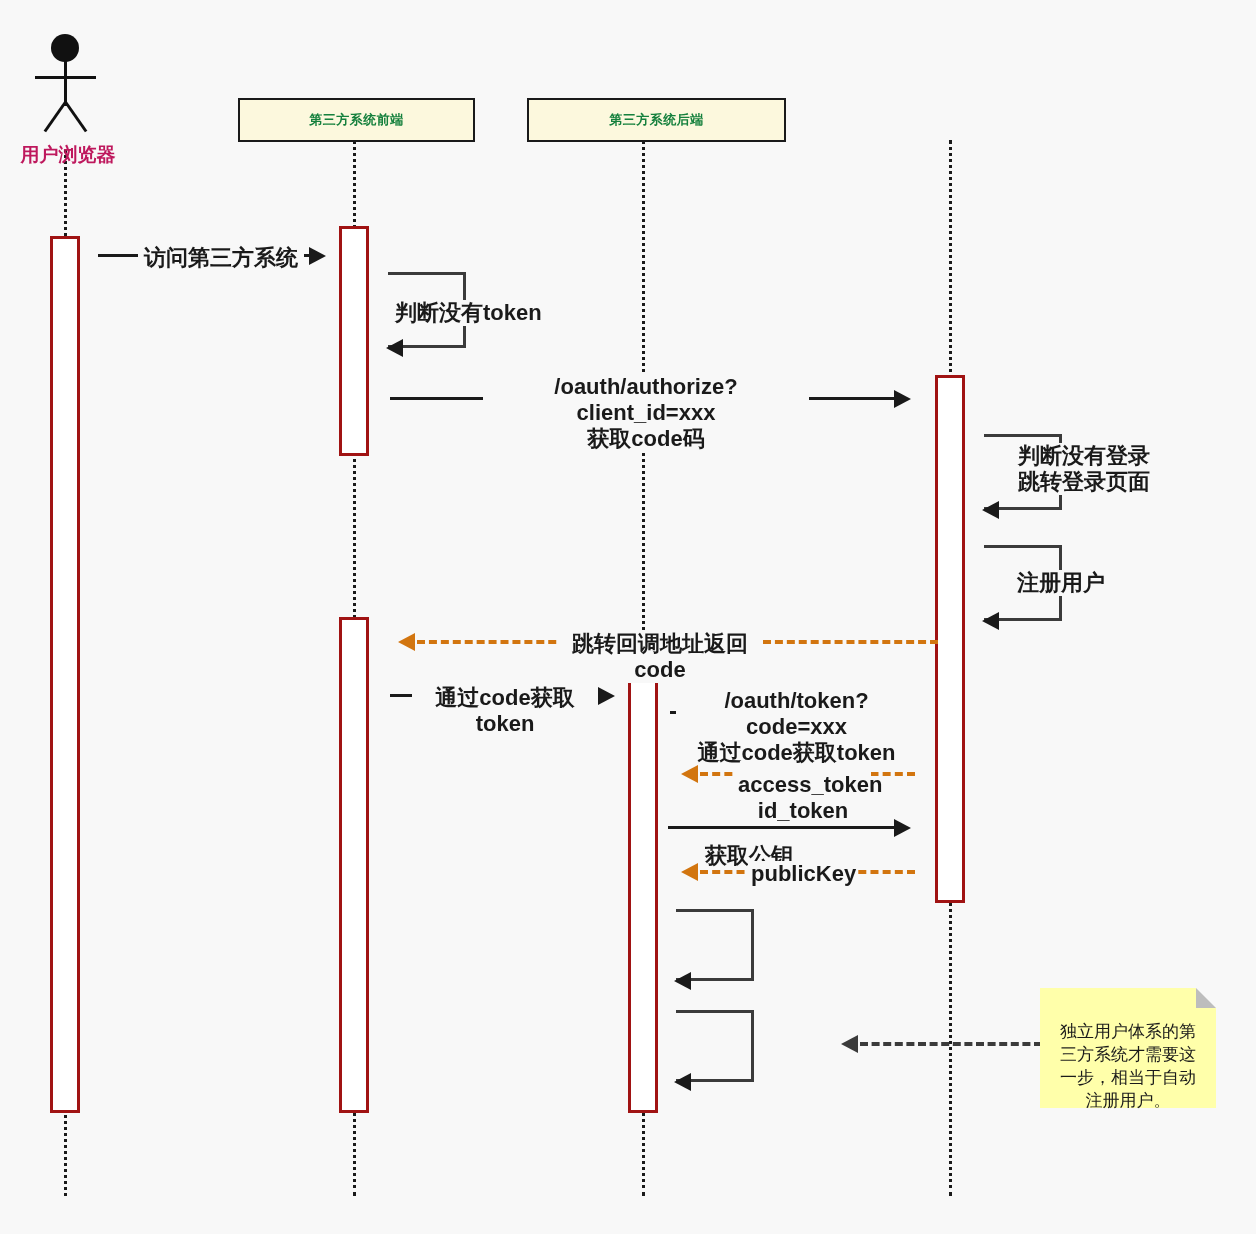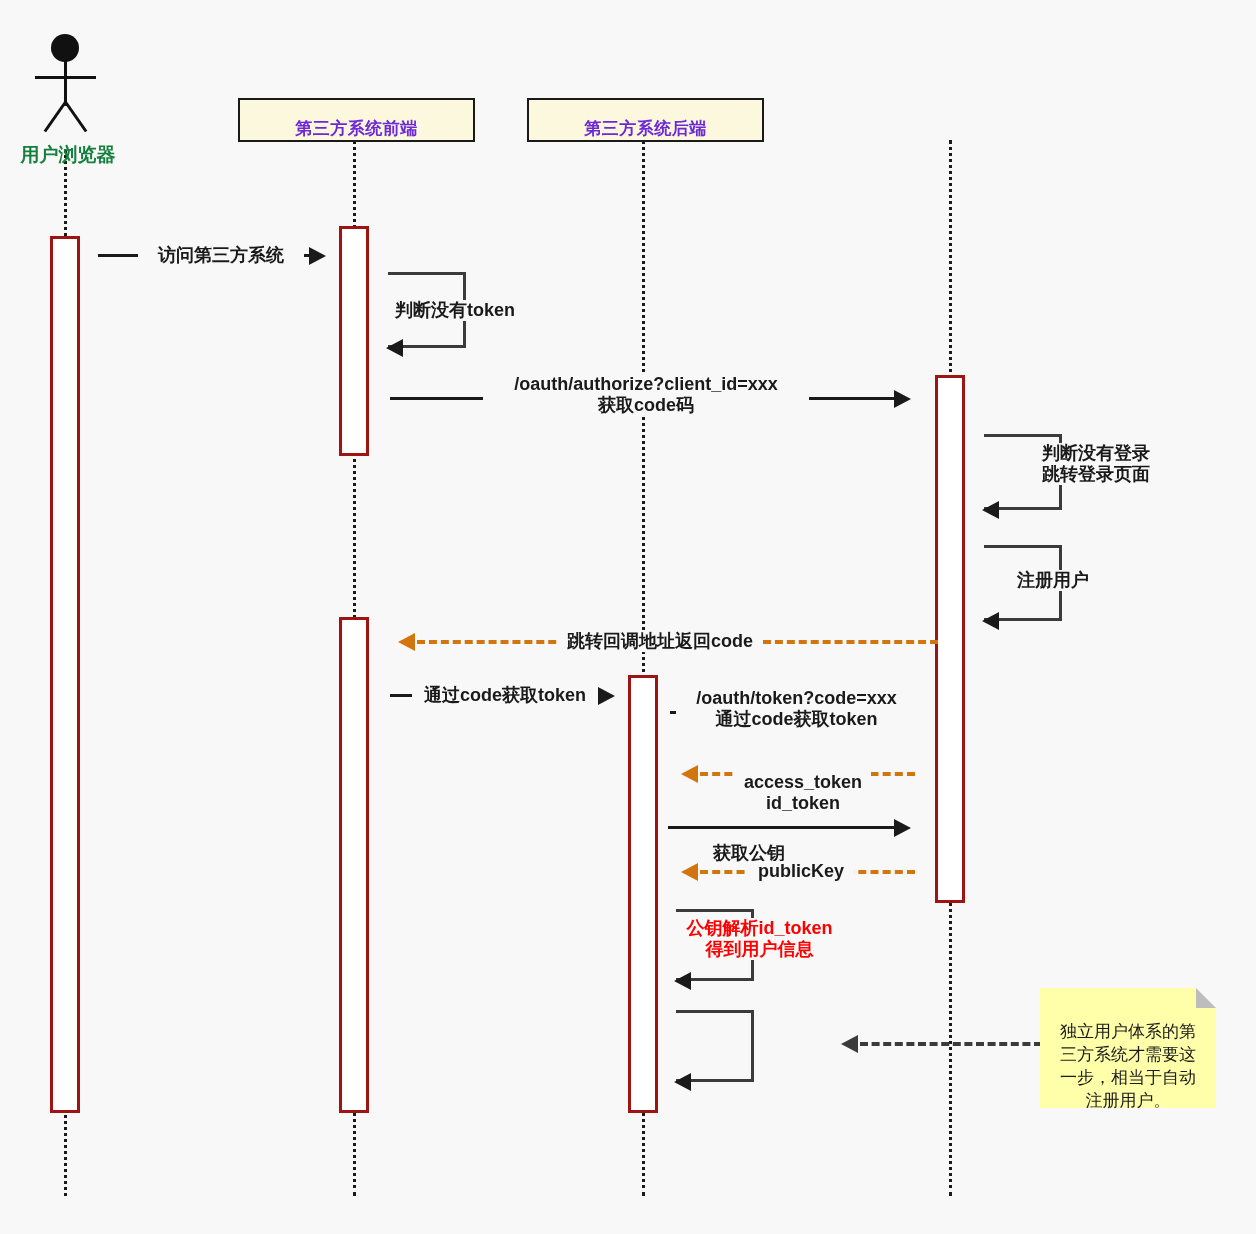"第三方系统前端" .participant-box { align-items: flex-end -> center; color: #6d28d9 -> #15803d; font-size: 17px -> 13px }
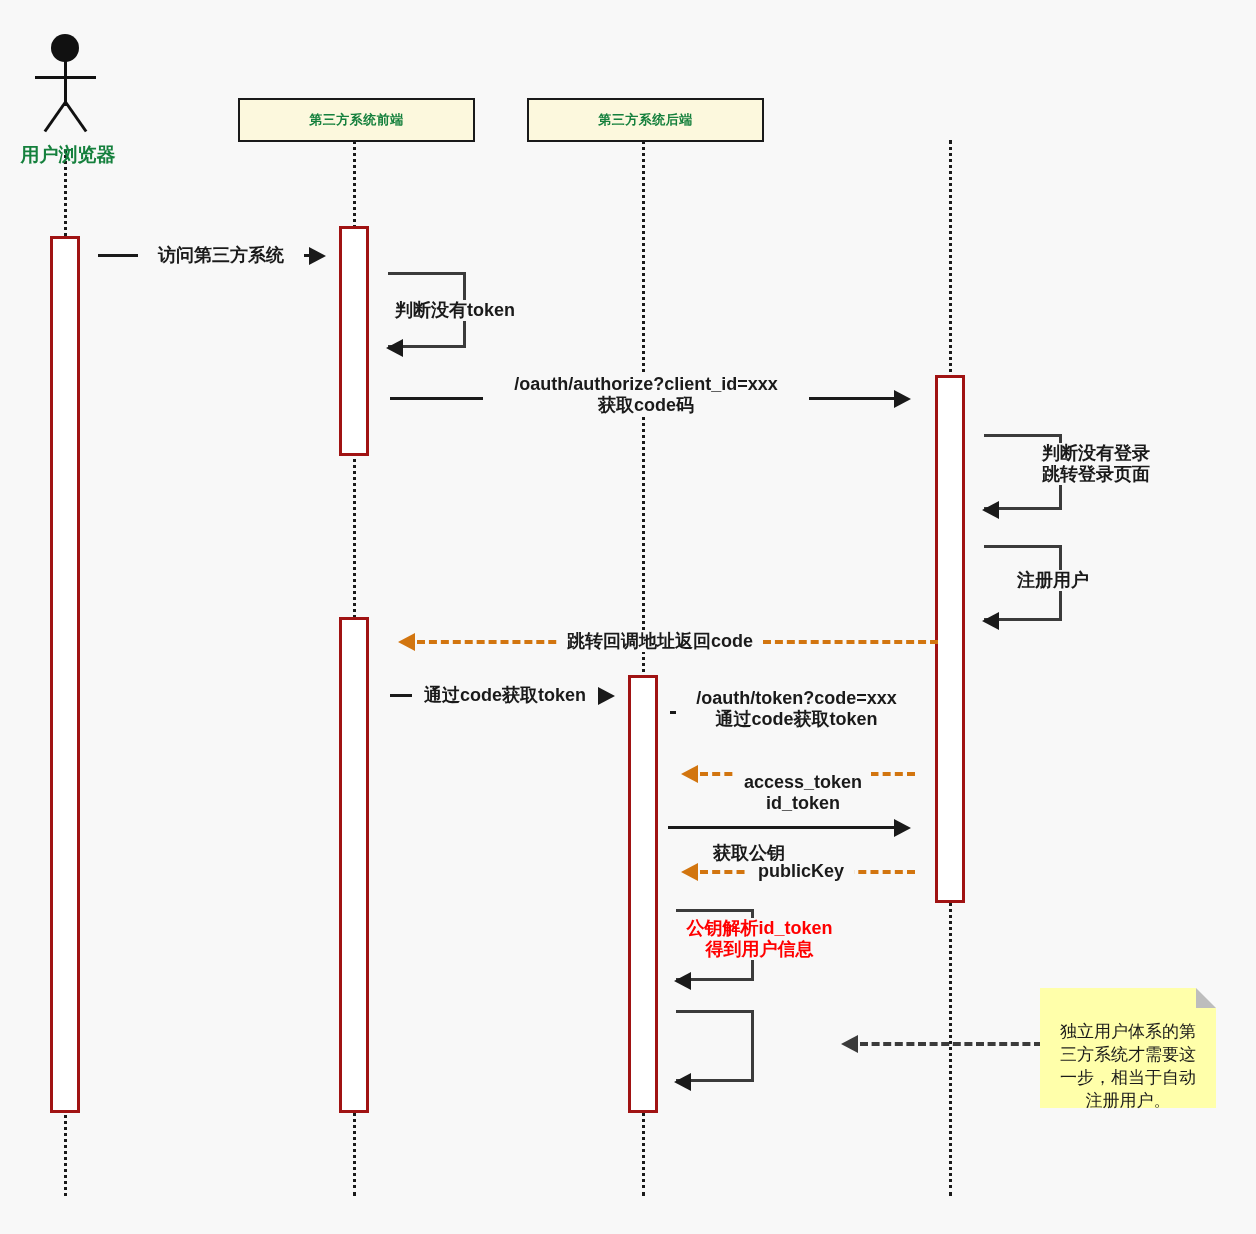"第三方系统后端" div.participant-box { width: 237px -> 259px }
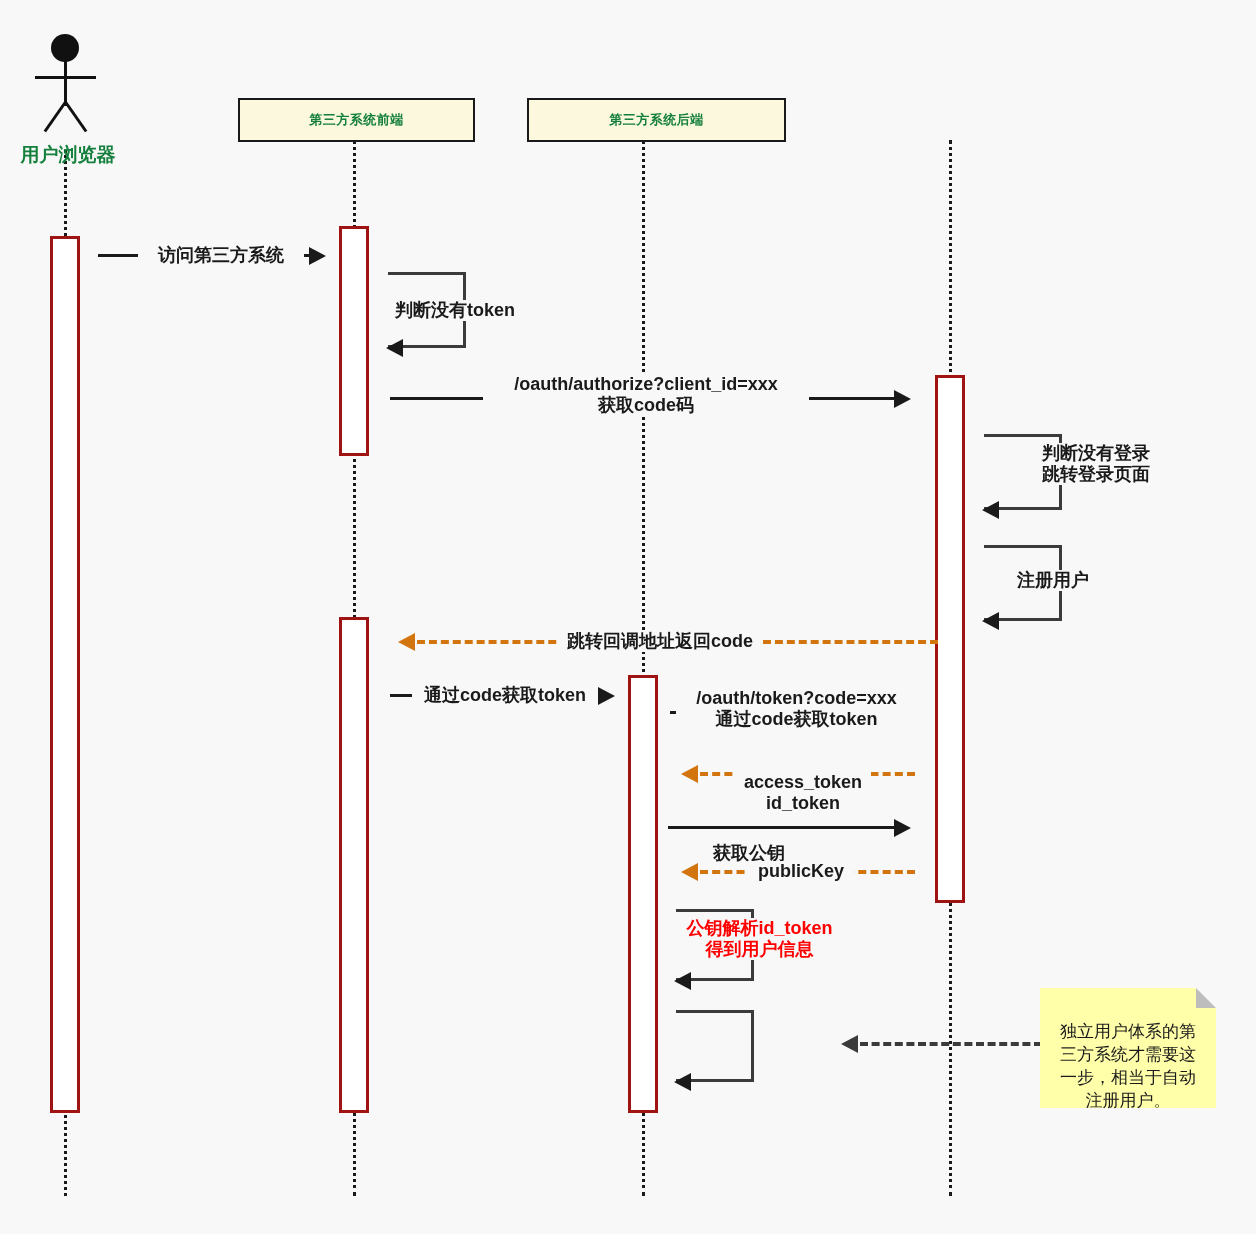"用户浏览器" .actor .actor-label { color: #15803d -> #be185d }
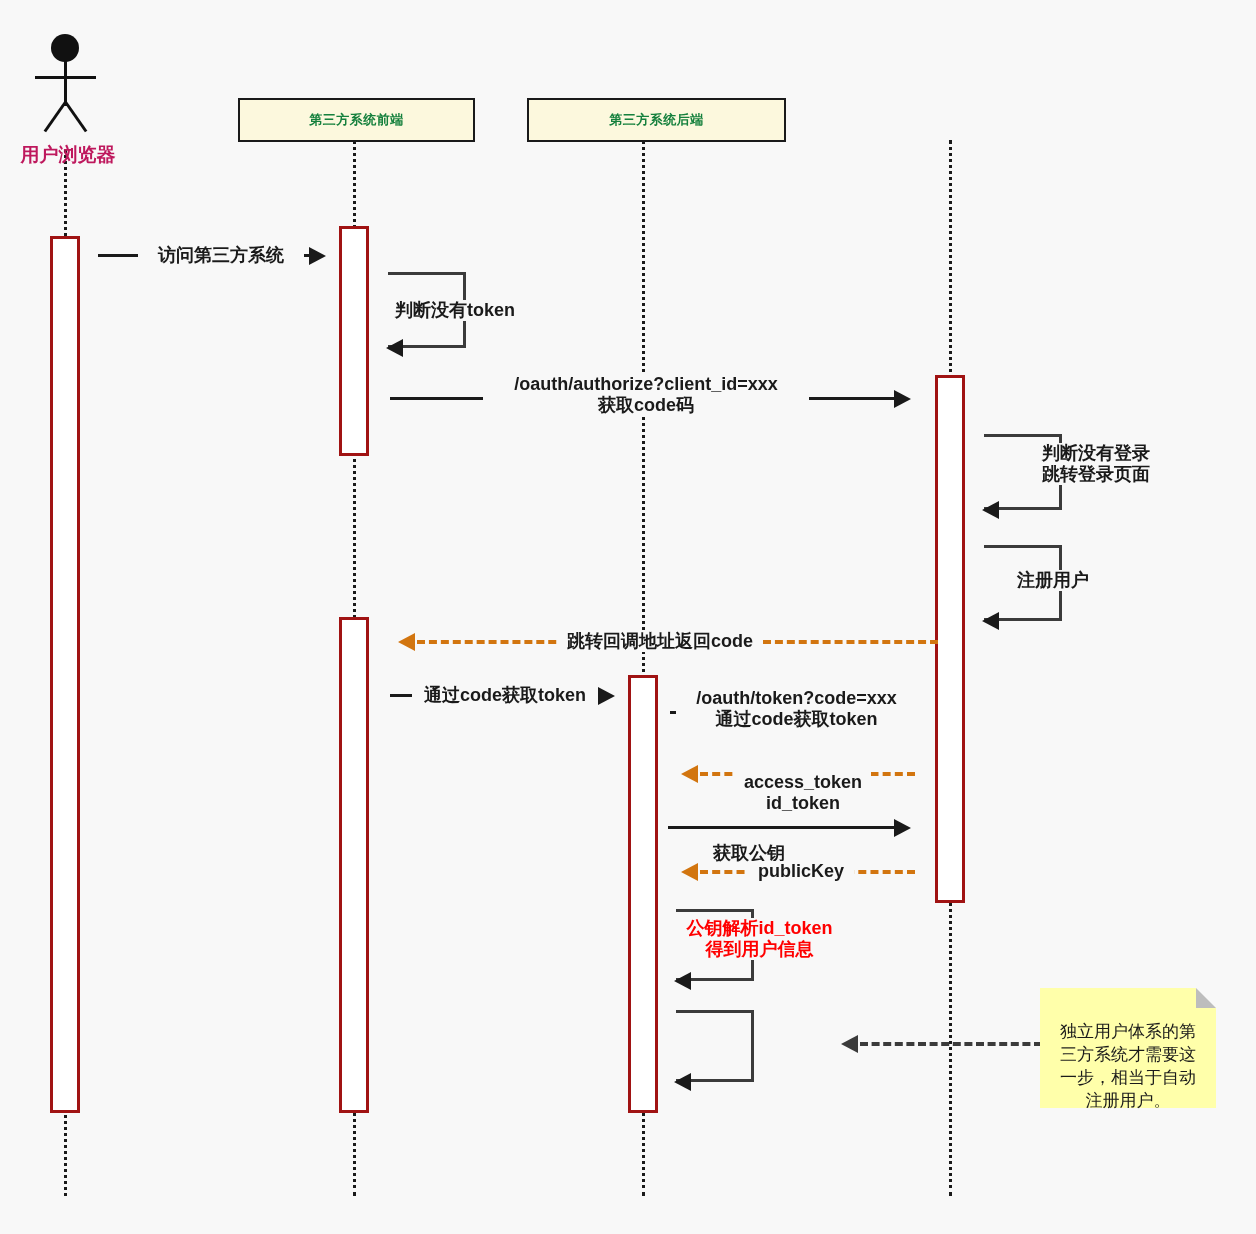"访问第三方系统" .msg-label { font-size: 18px -> 22px }
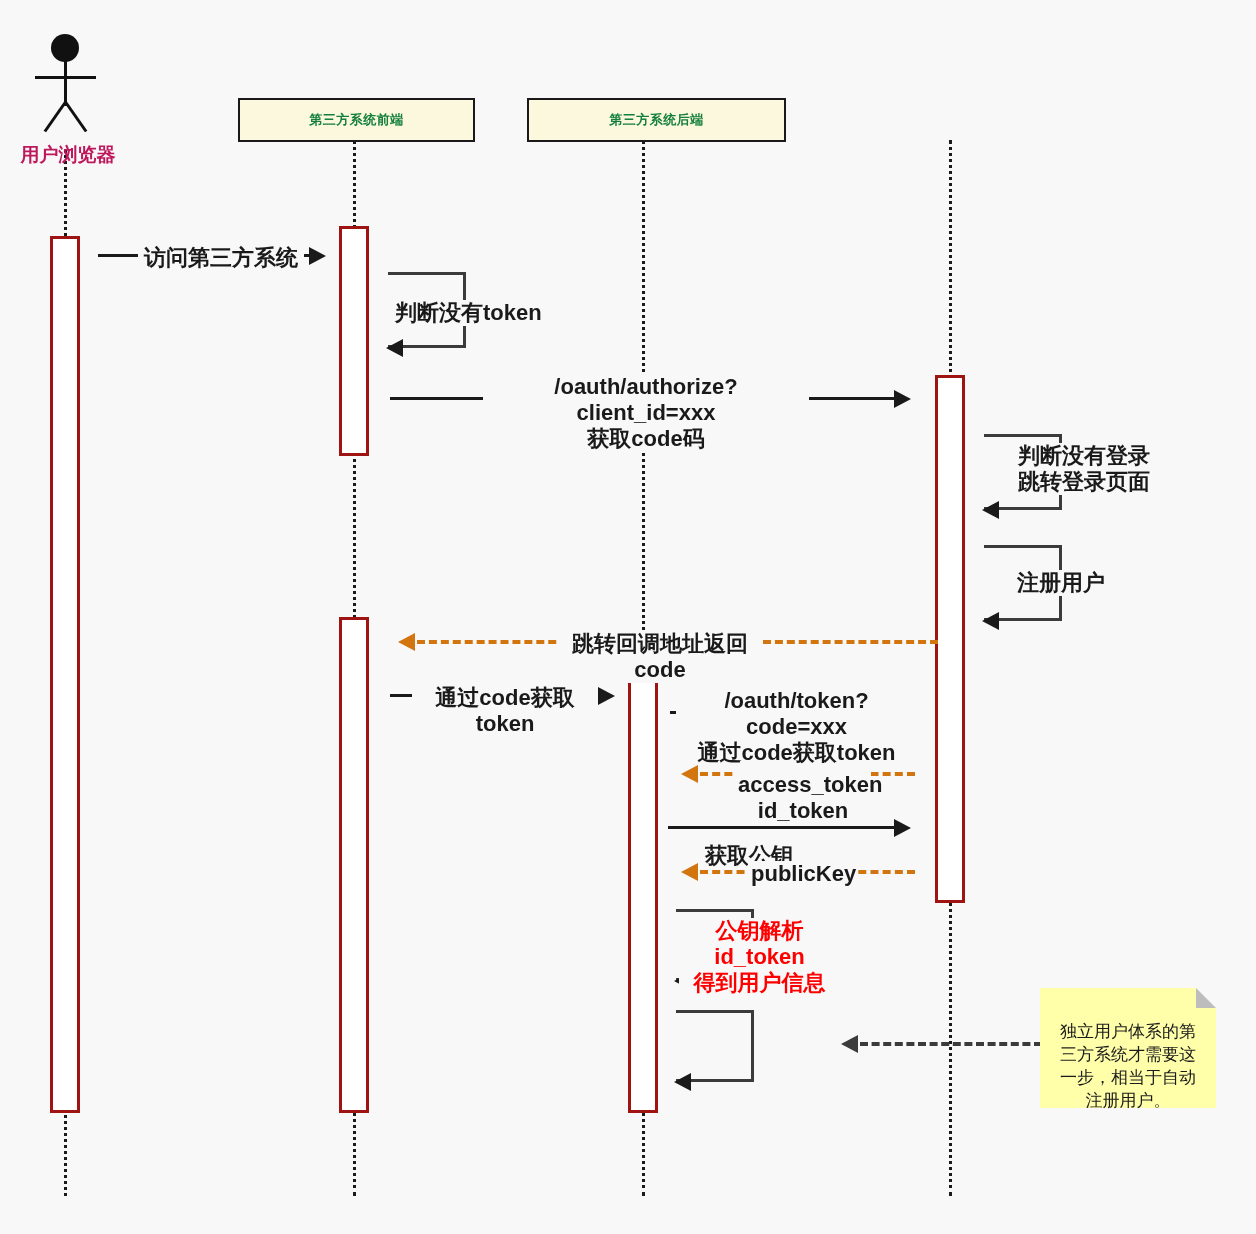"公钥解析id_token" div.msg-label { html: <div>公钥解析id_token 得到用户信息</div> -> none }
